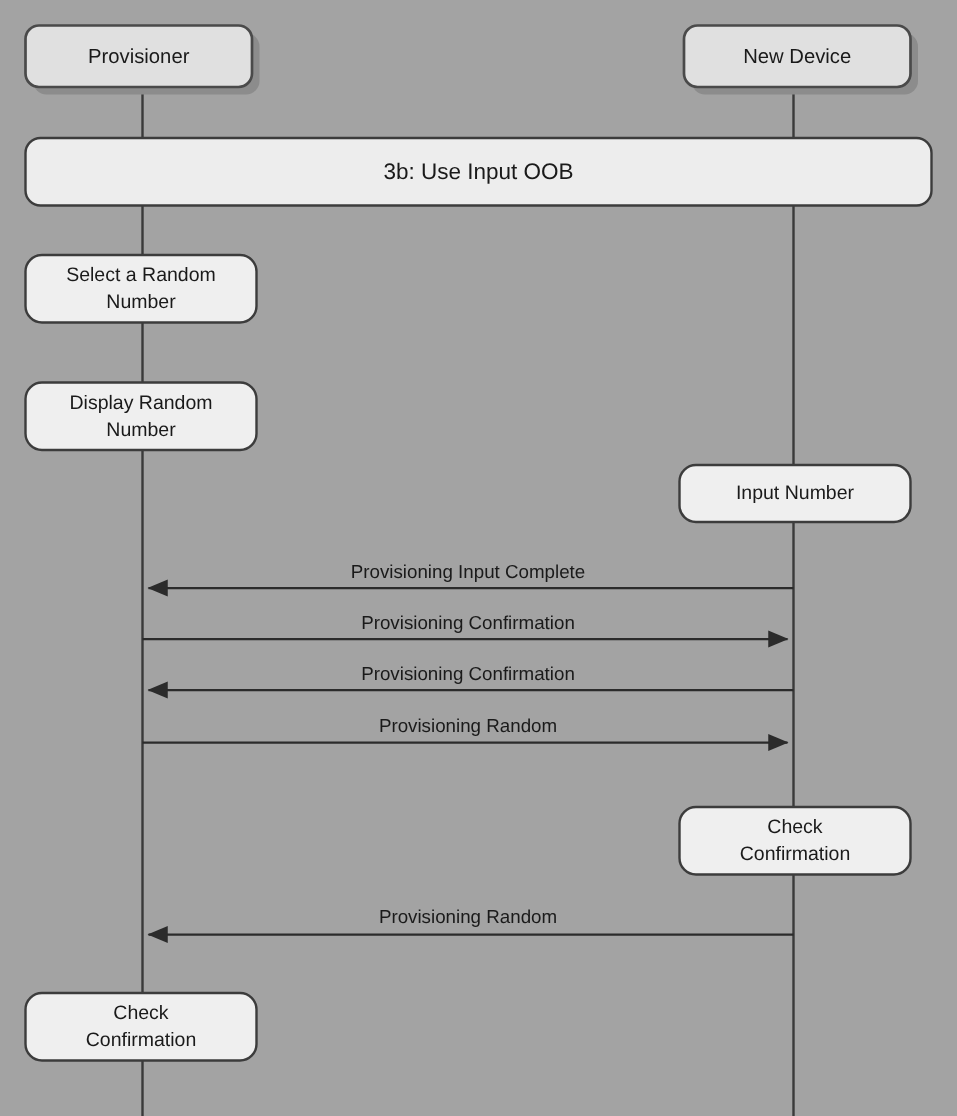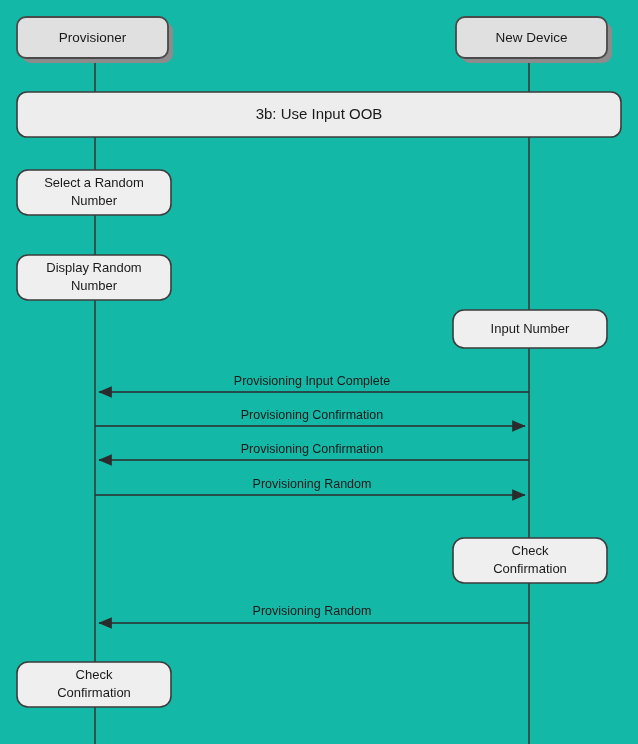"Provisioner" #diagram-root { background: #14b8a6 -> #a3a3a3 }
